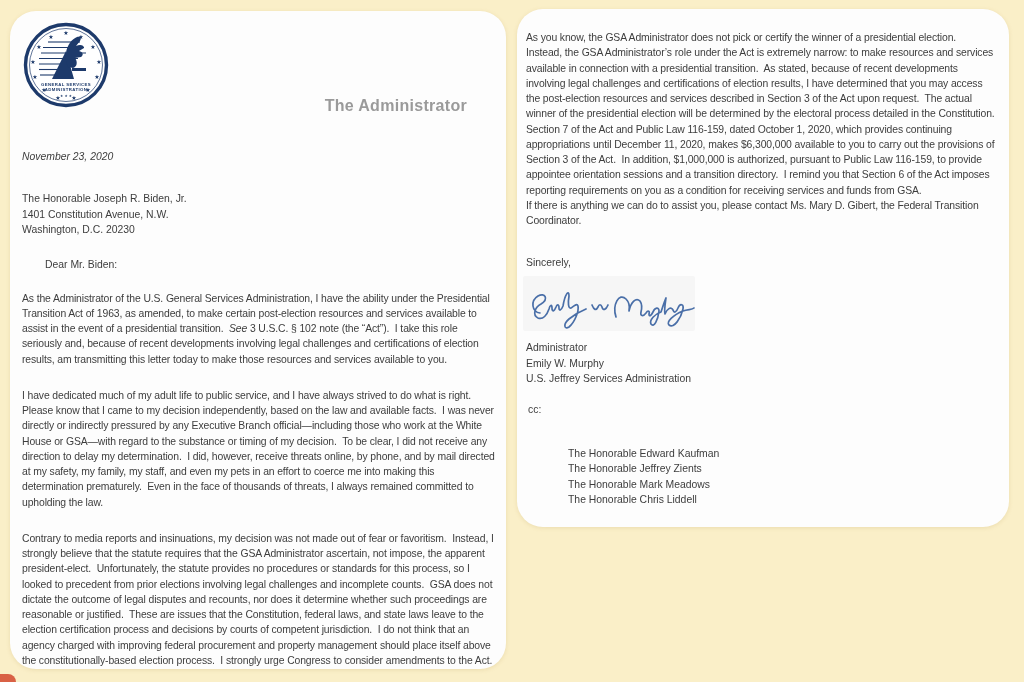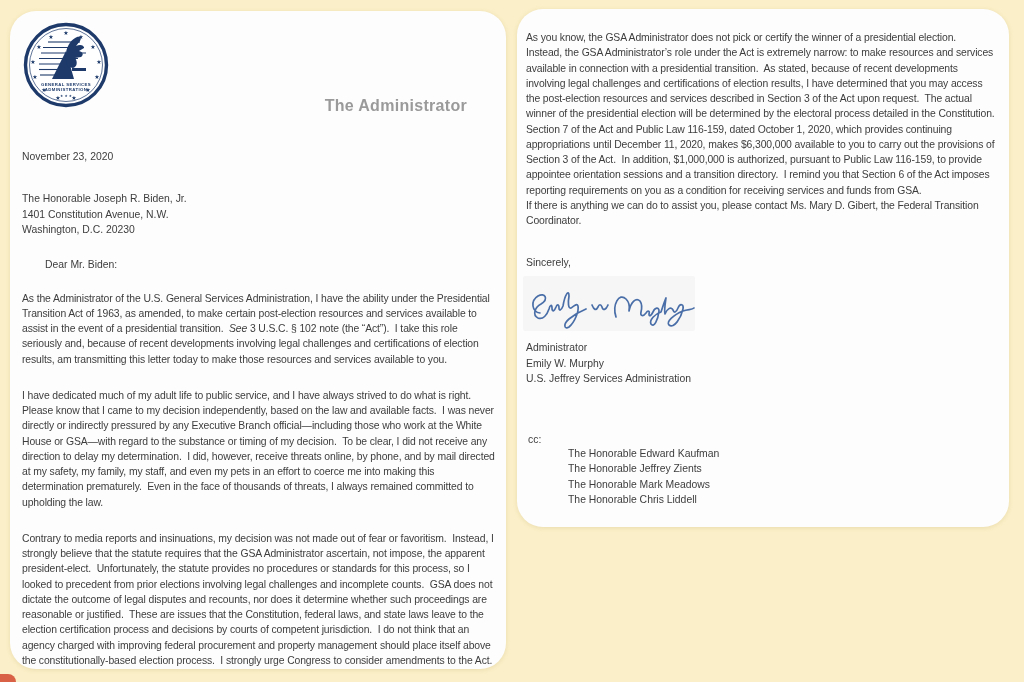"November 23, 2020" .date { font-style: none -> italic }
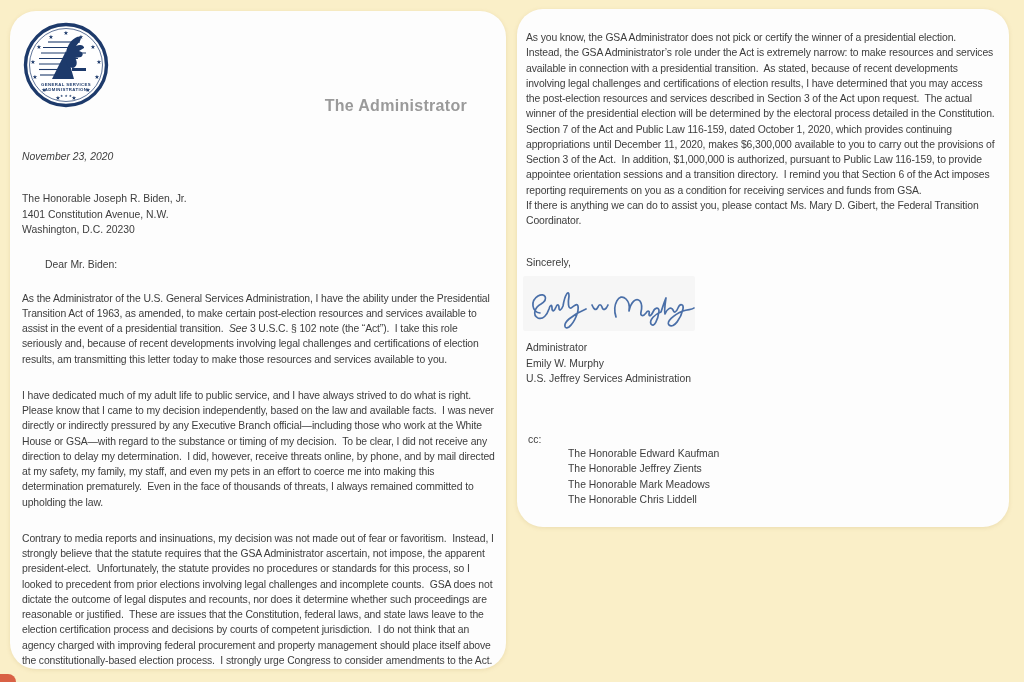"cc:" .cc-label { margin-top: 30px -> none }
